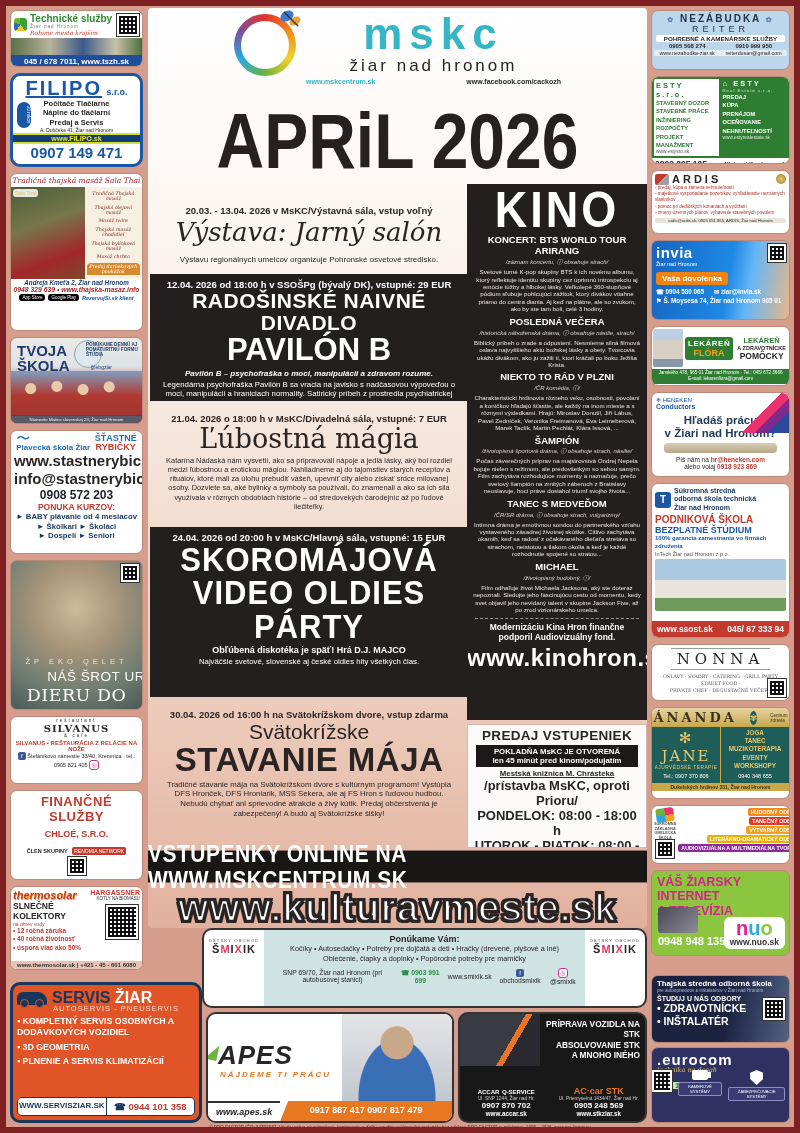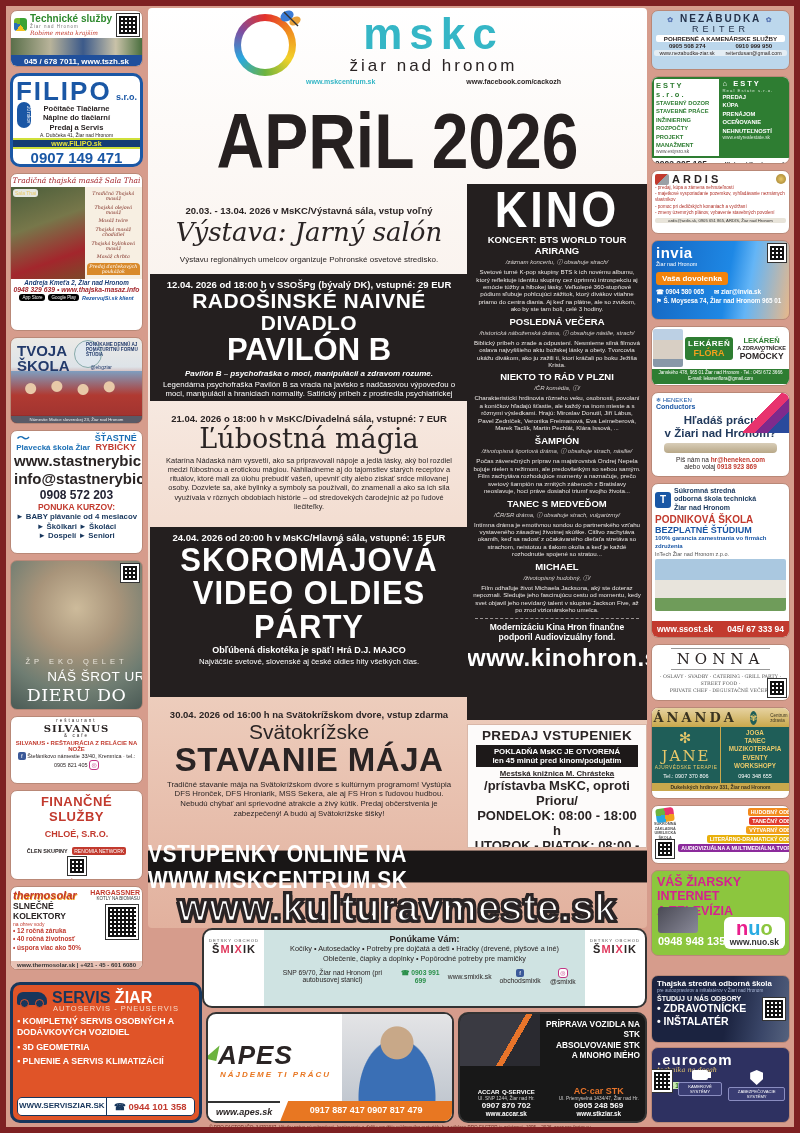"FILIPO" .filipo-name { font-size: 26px -> 20px; text-decoration: none -> underline }
